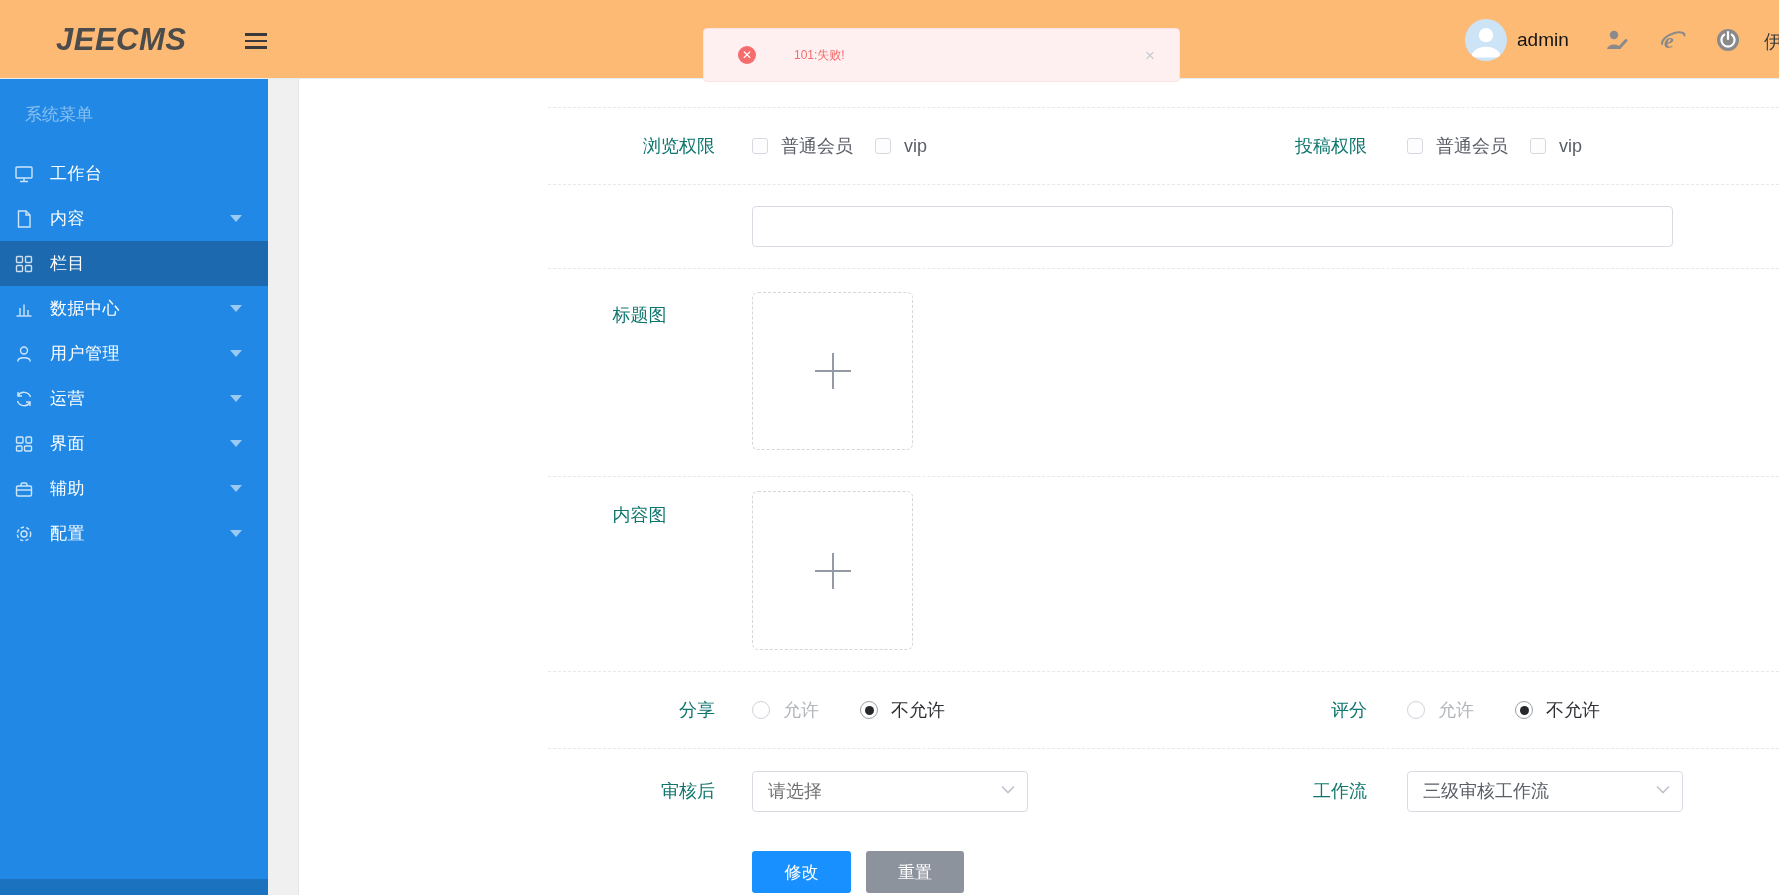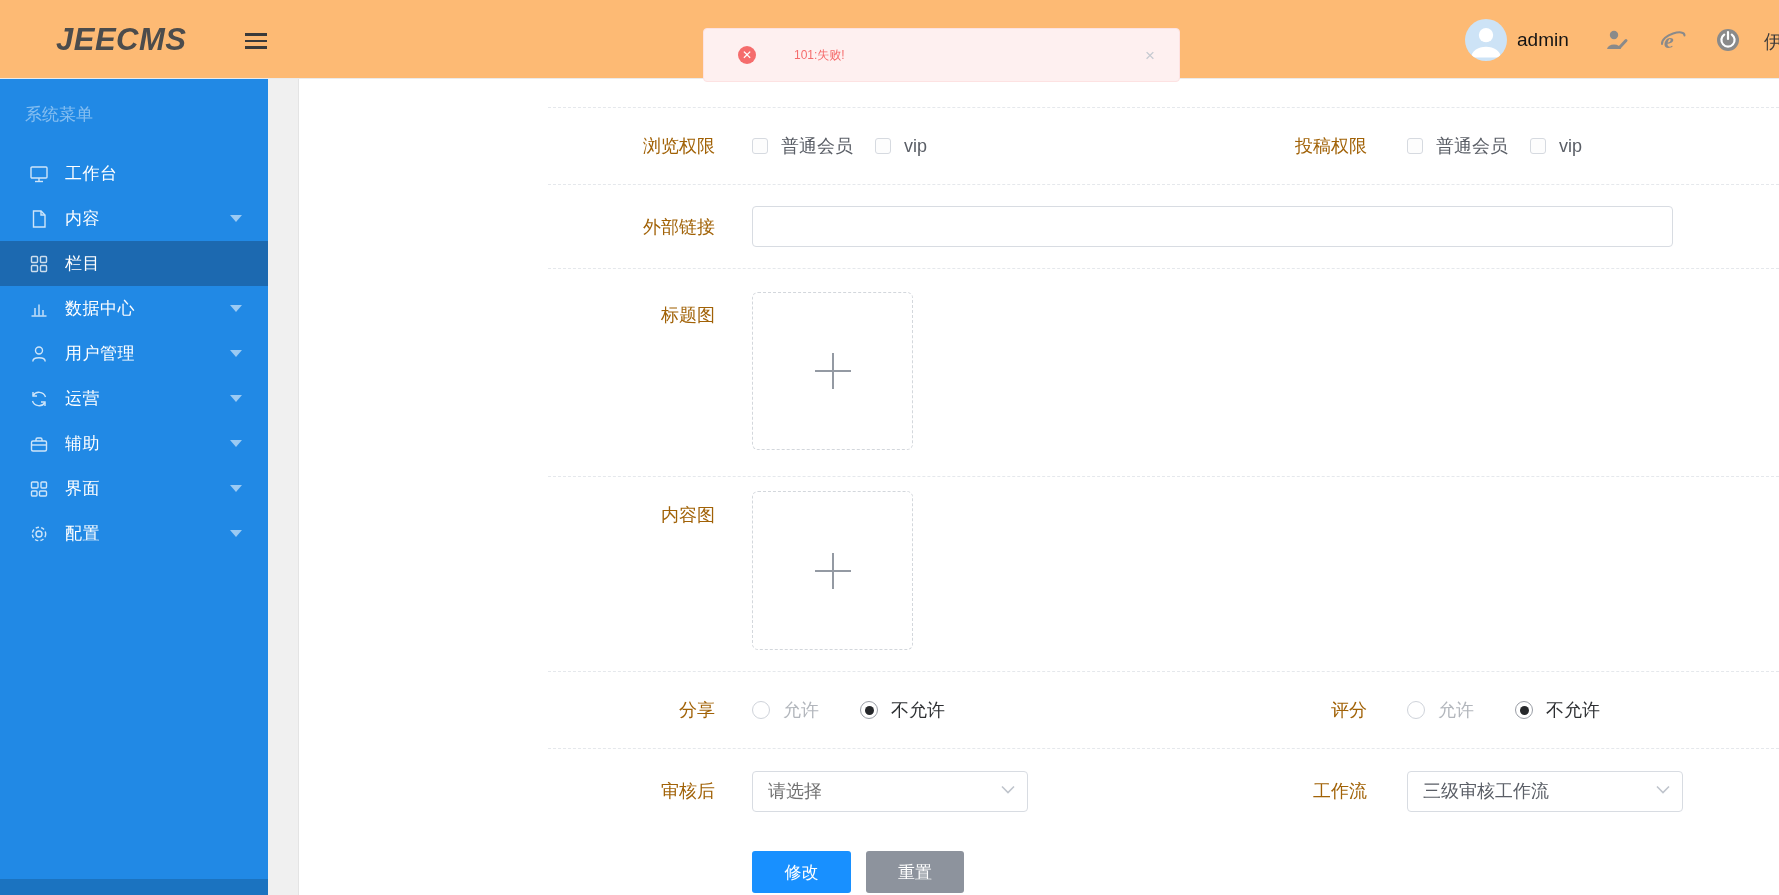"浏览权限" .flabel { color: #a16207 -> #0f766e }
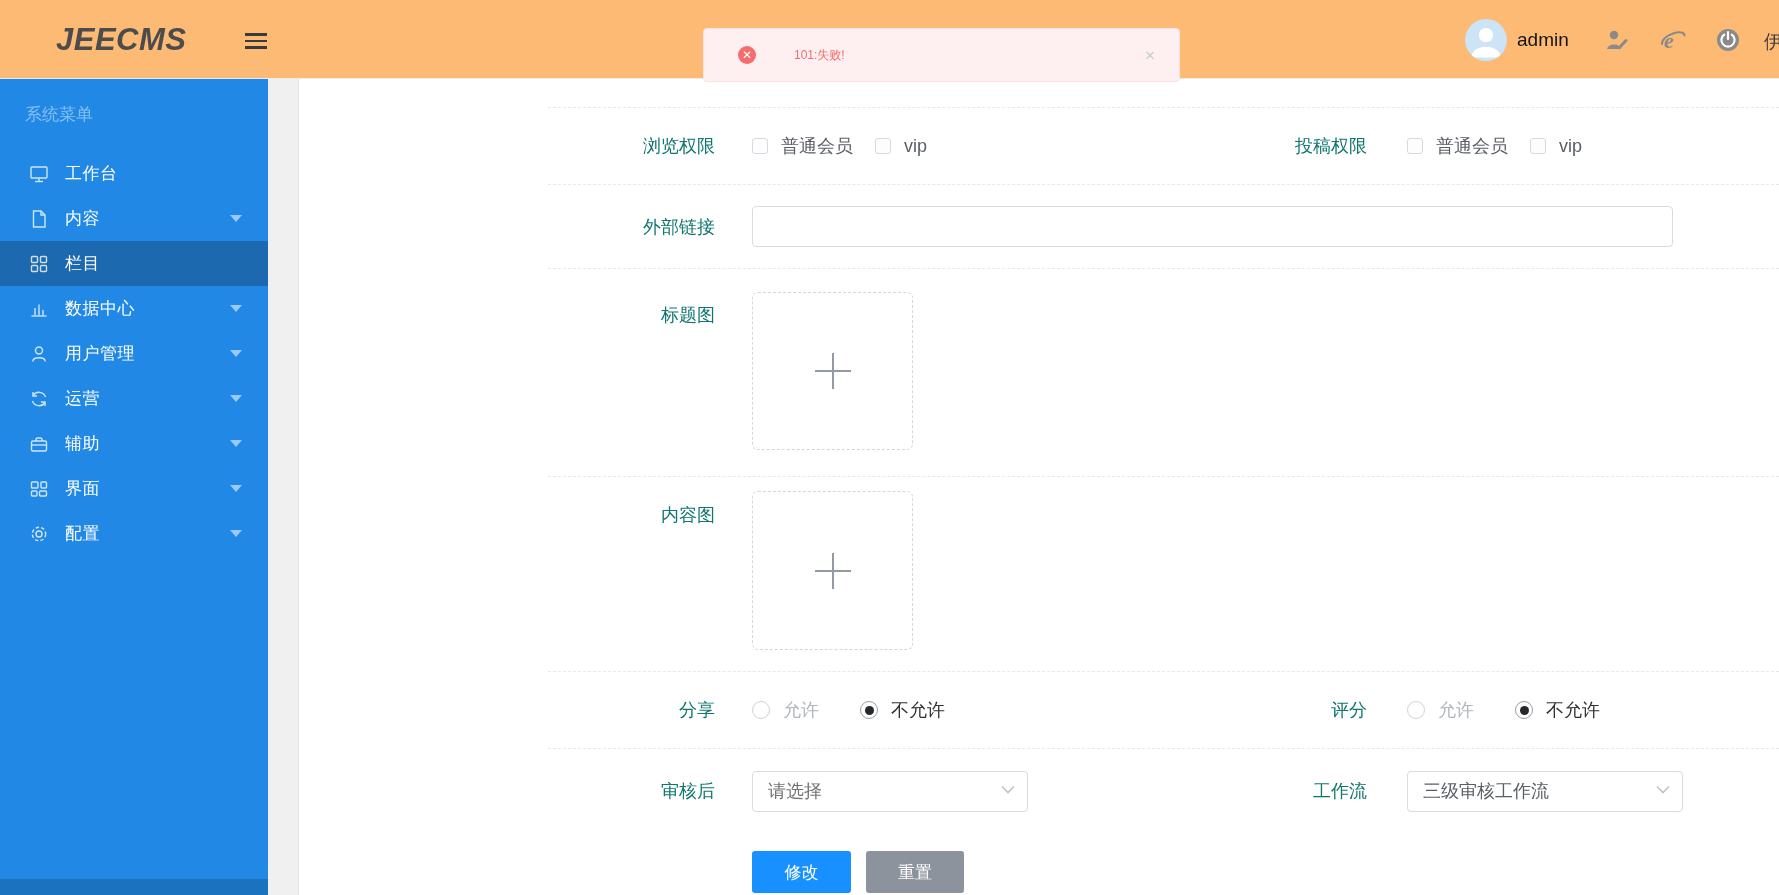"工作台" .menu-item { padding-left: 29px -> 14px }
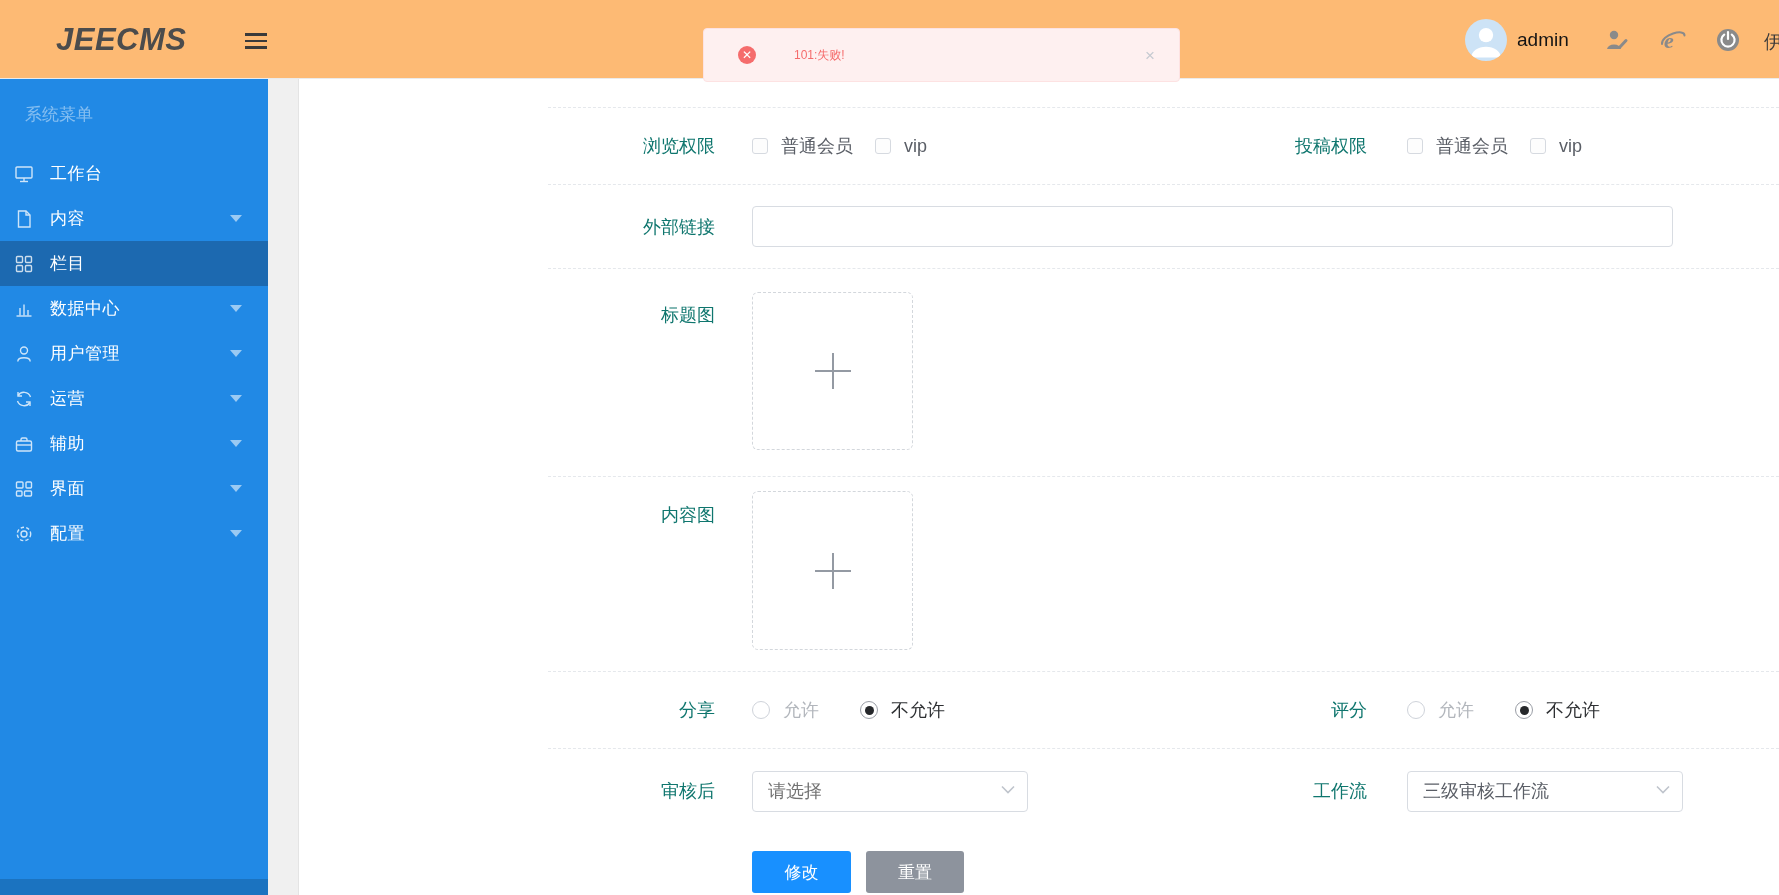"外部链接" div.lbl-left { html: <div> <span>外部链接</span> </div> -> none }
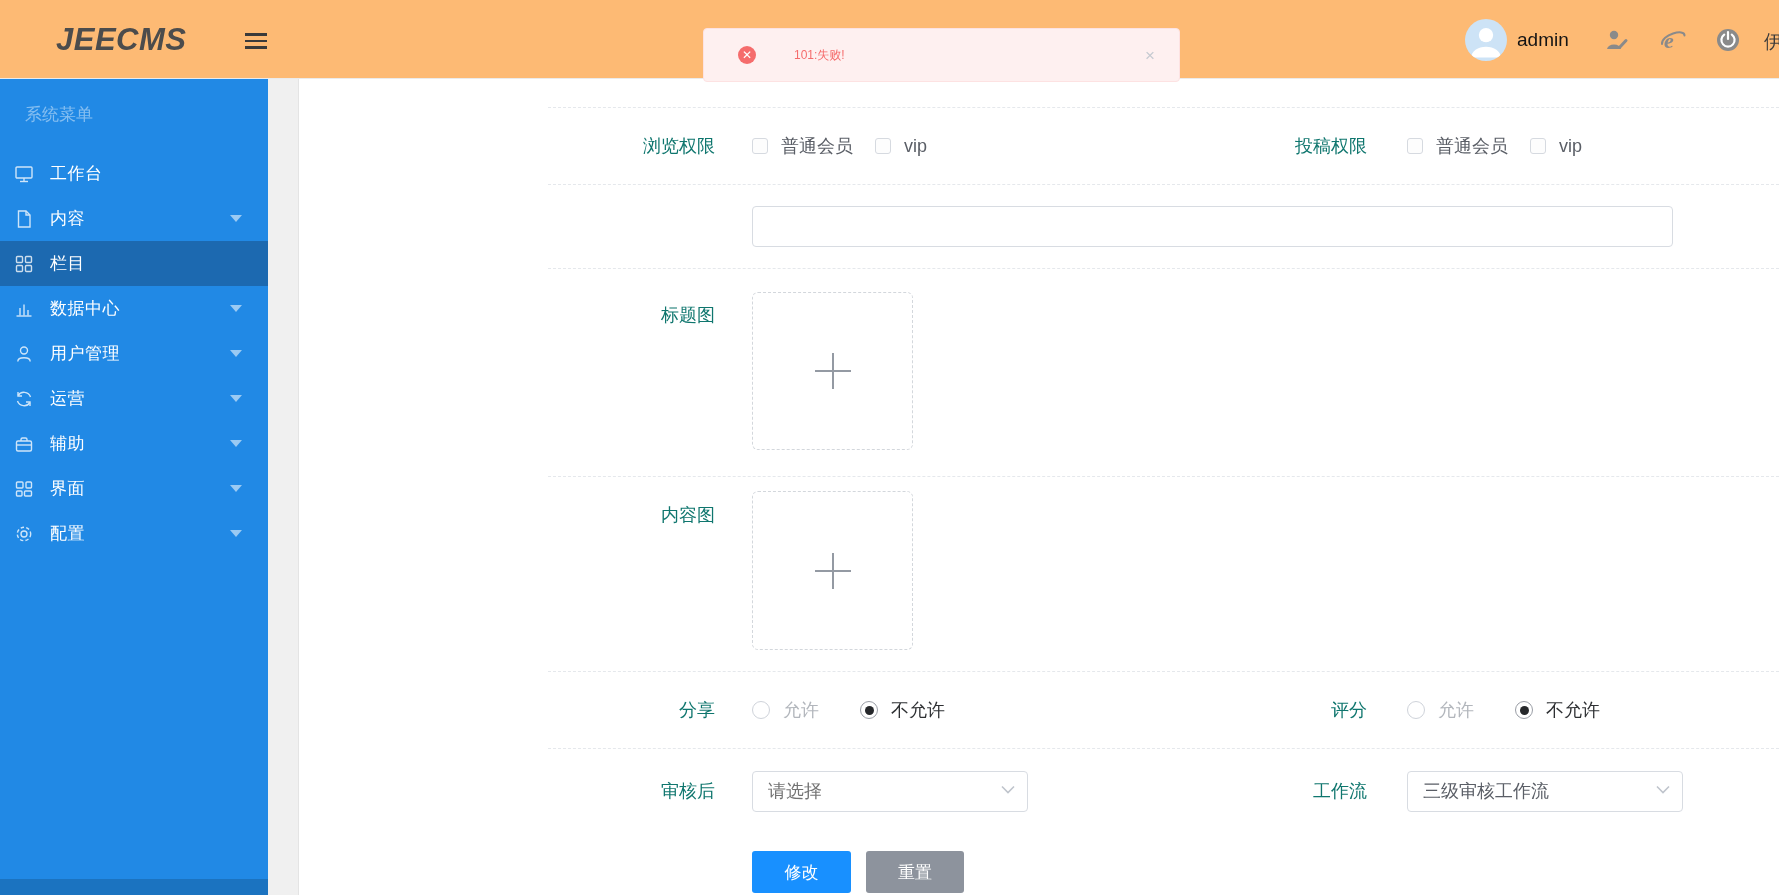"标题图" .lbl-img { left: 0 -> 8px; text-align: right -> center }
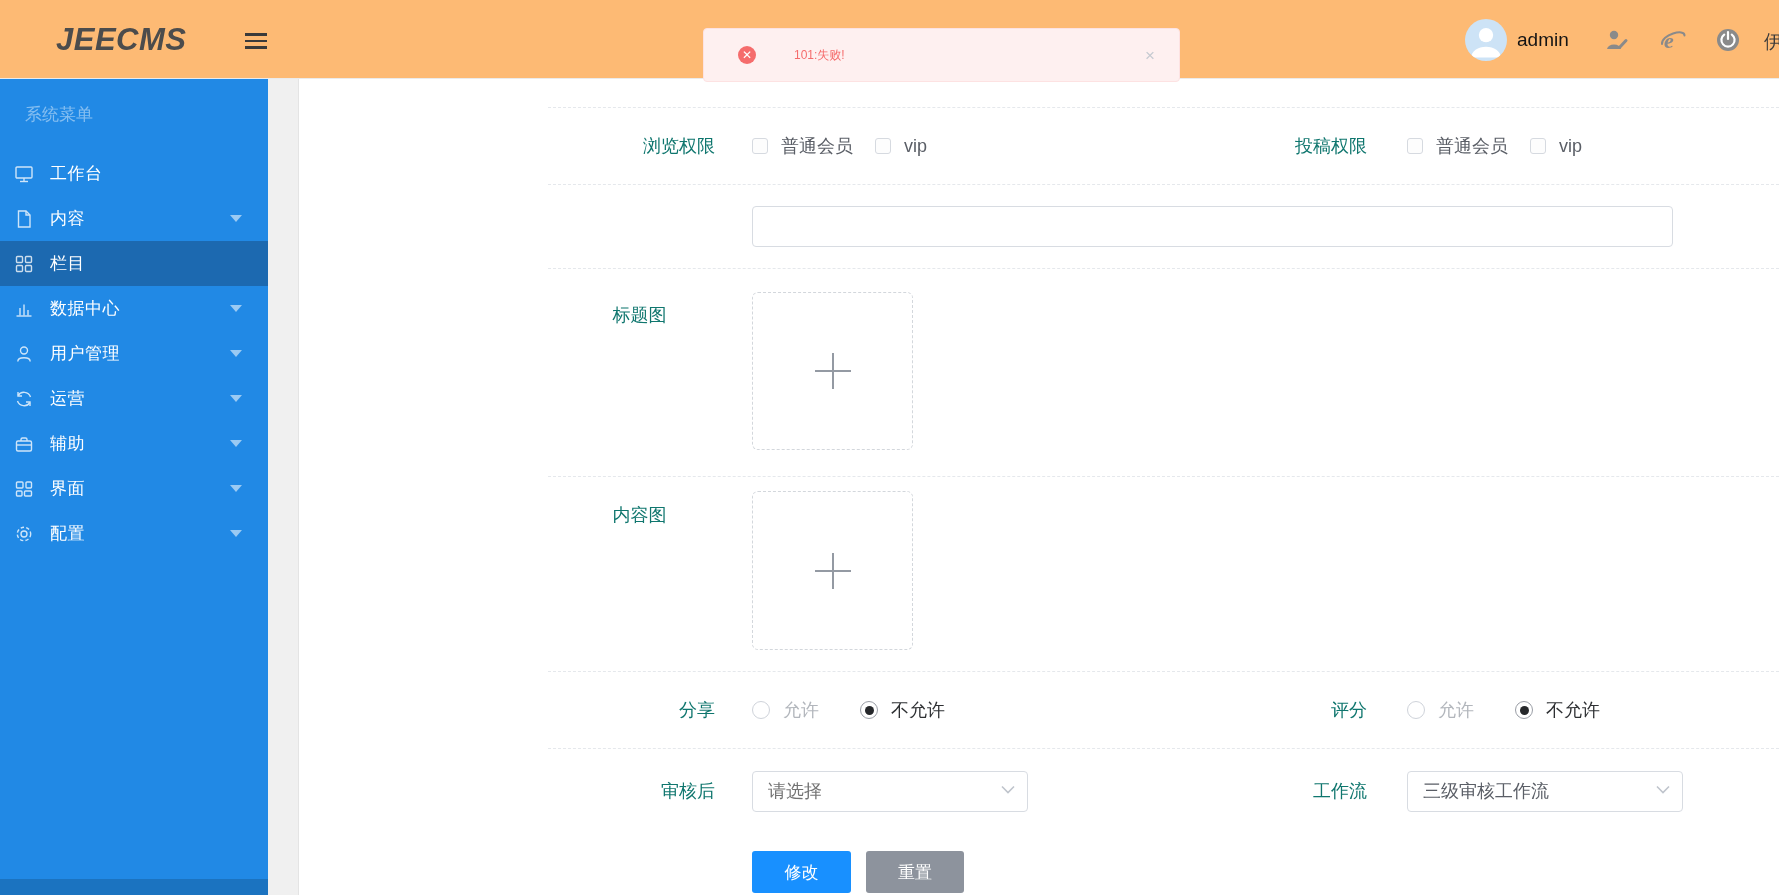"辅助" div.menu-item { order: before "界面" -> after "界面" }
